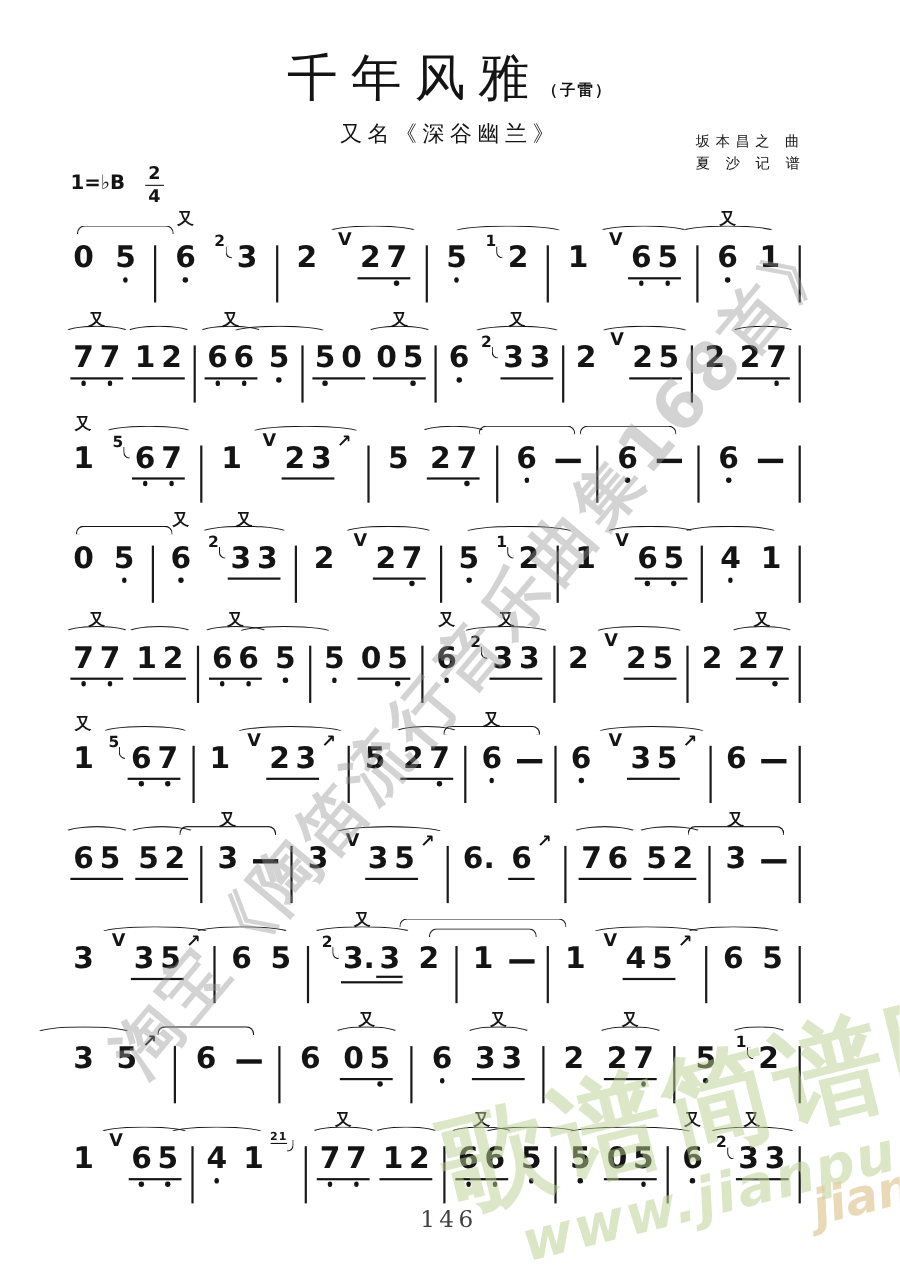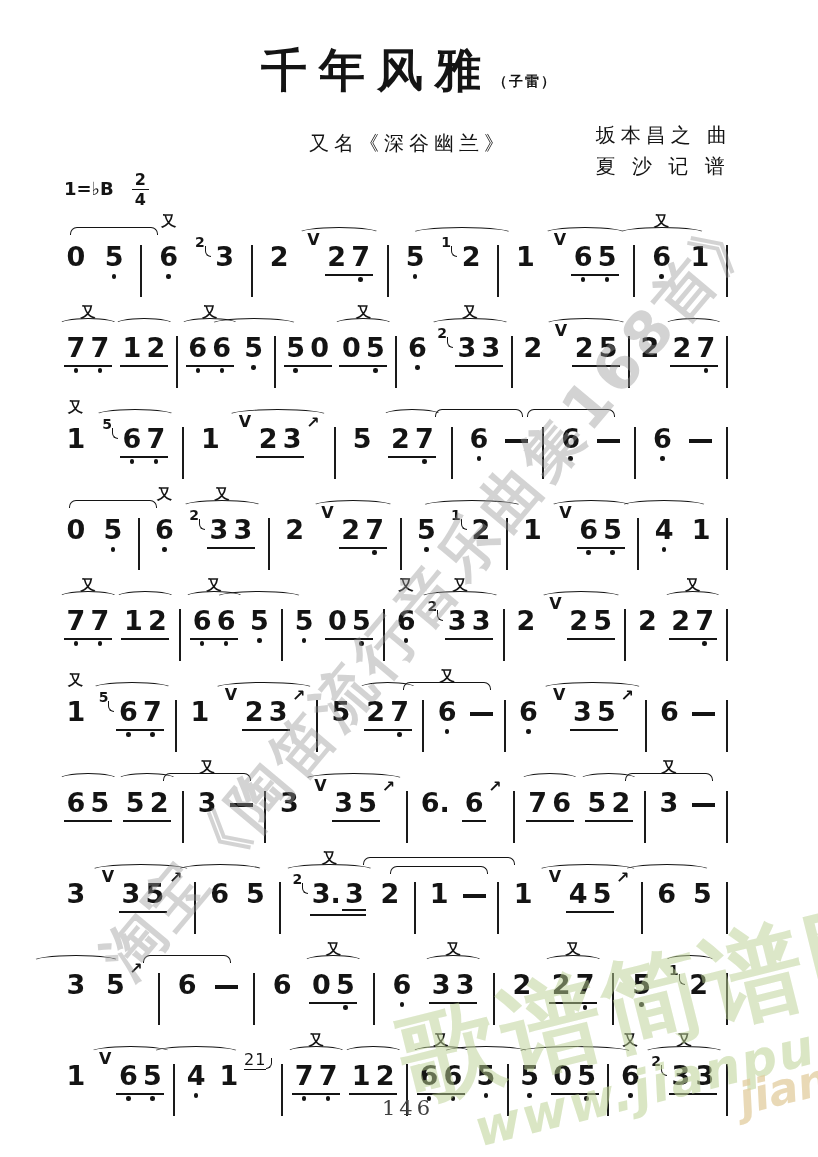"千年风雅" .title { font-weight: bold -> normal }
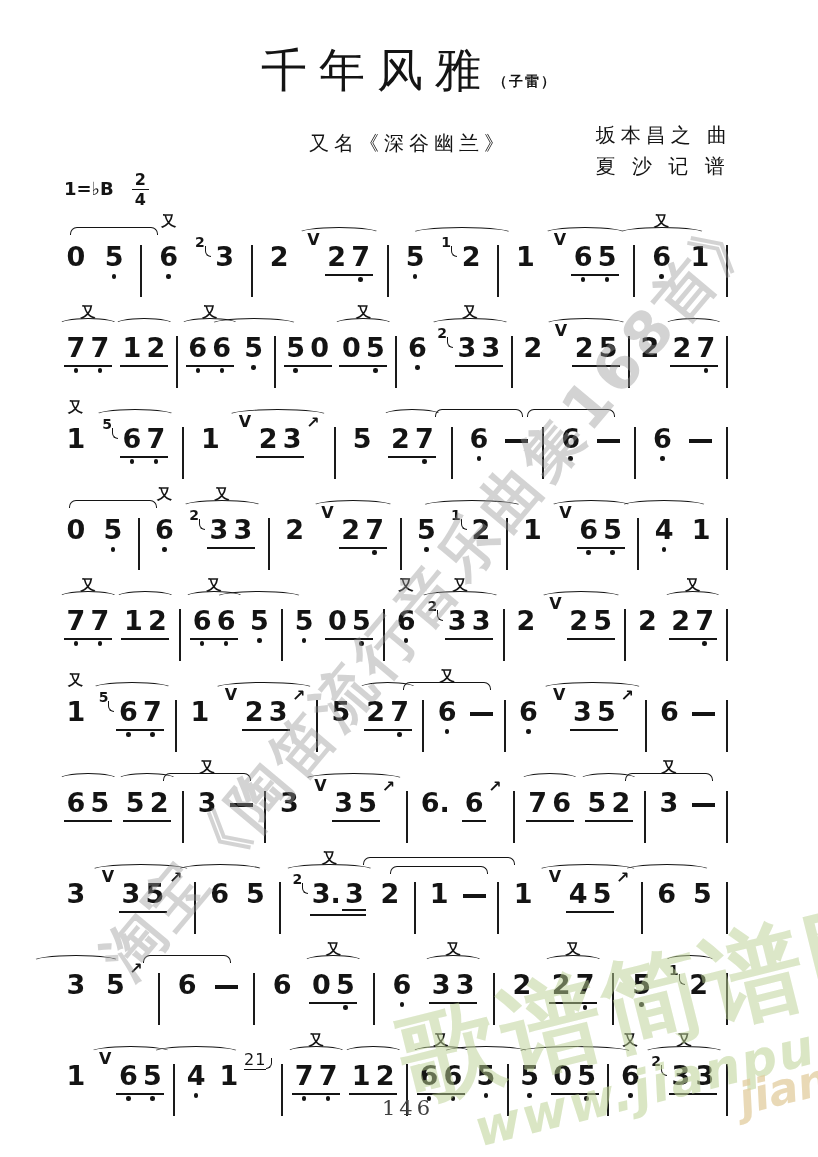"又名《深谷幽兰》" .subtitle { margin-top: 28px -> 6px }
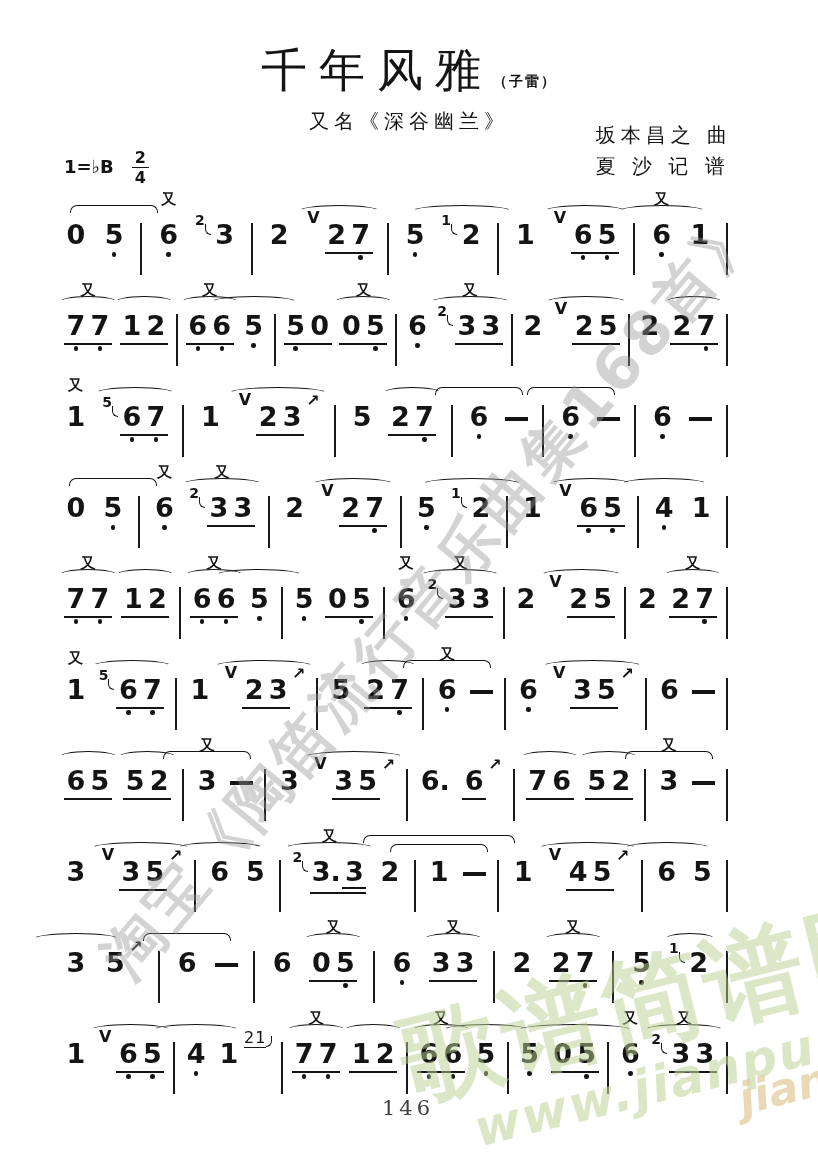"坂本昌之 曲" .composer { font-size: 20px -> 13px }
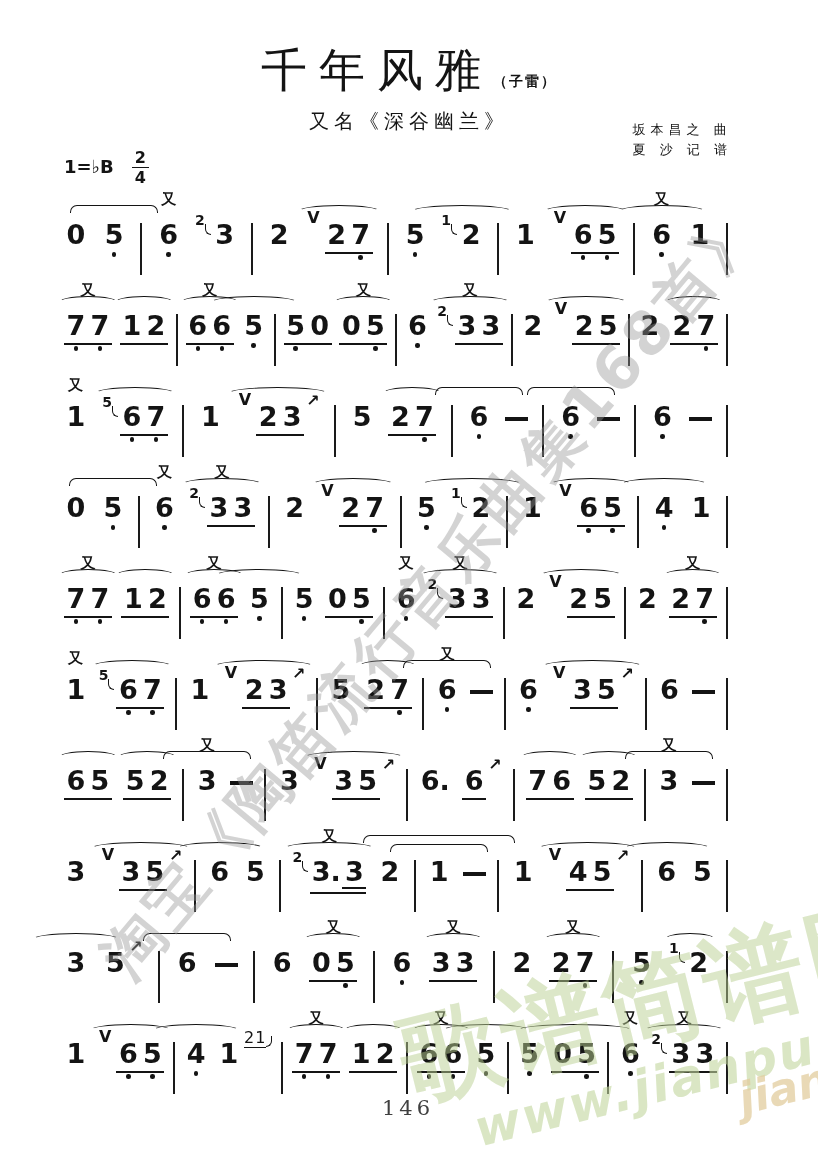"1=♭B" .meta-row { align-items: flex-end -> center }
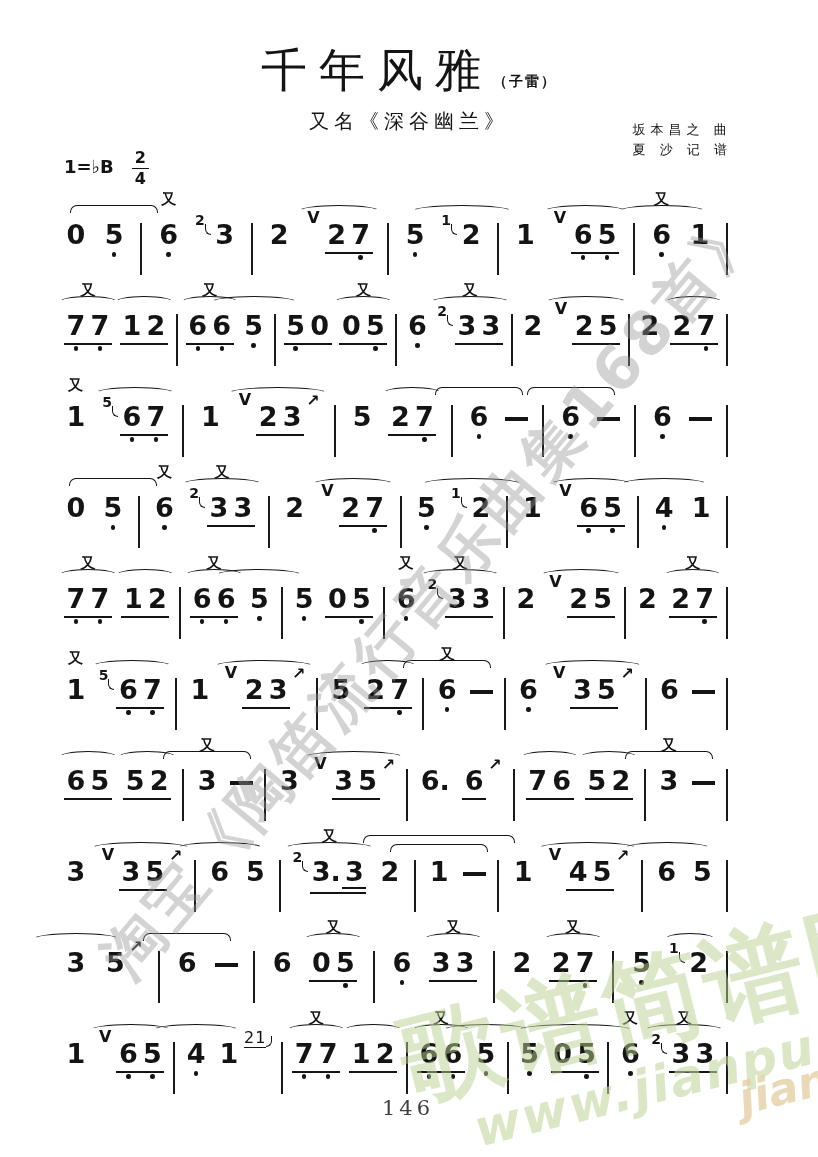"21" .ga { font-size: 16px -> 10px; font-weight: normal -> bold }
